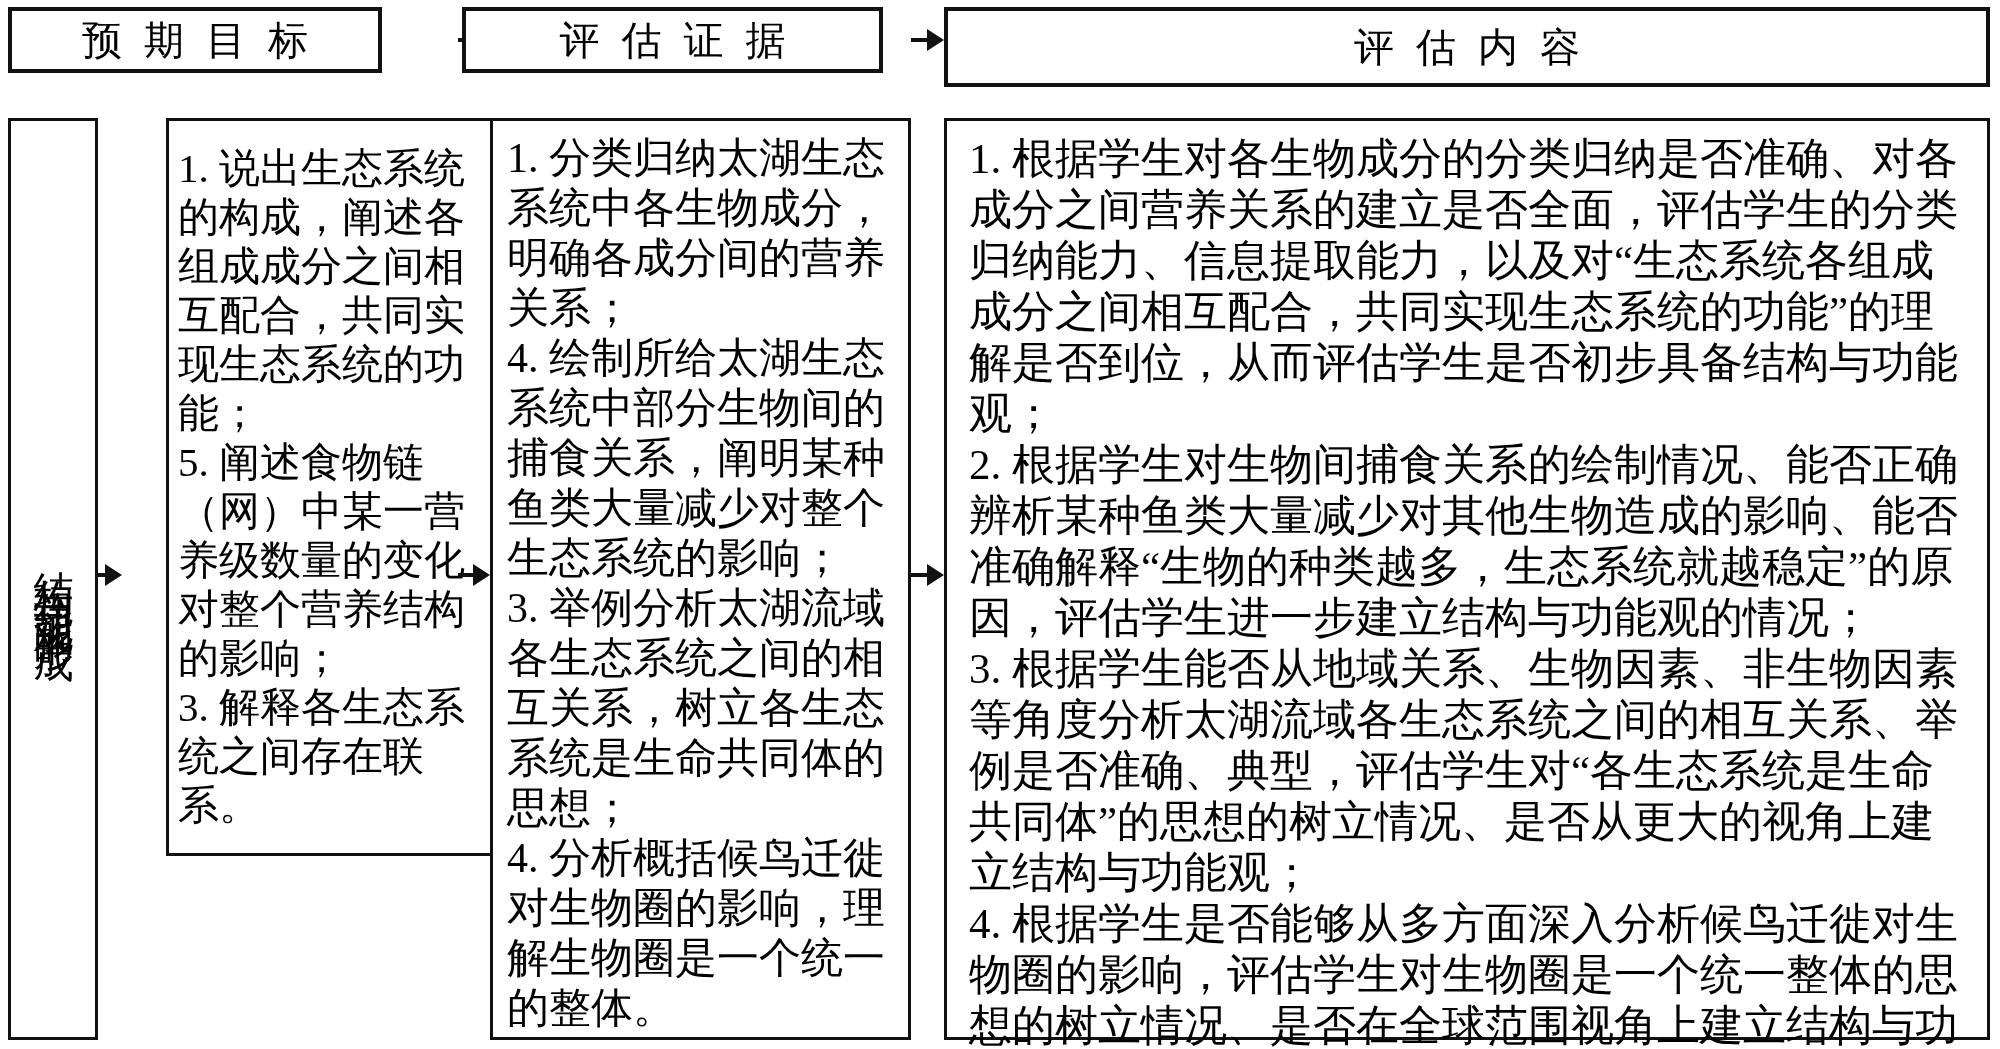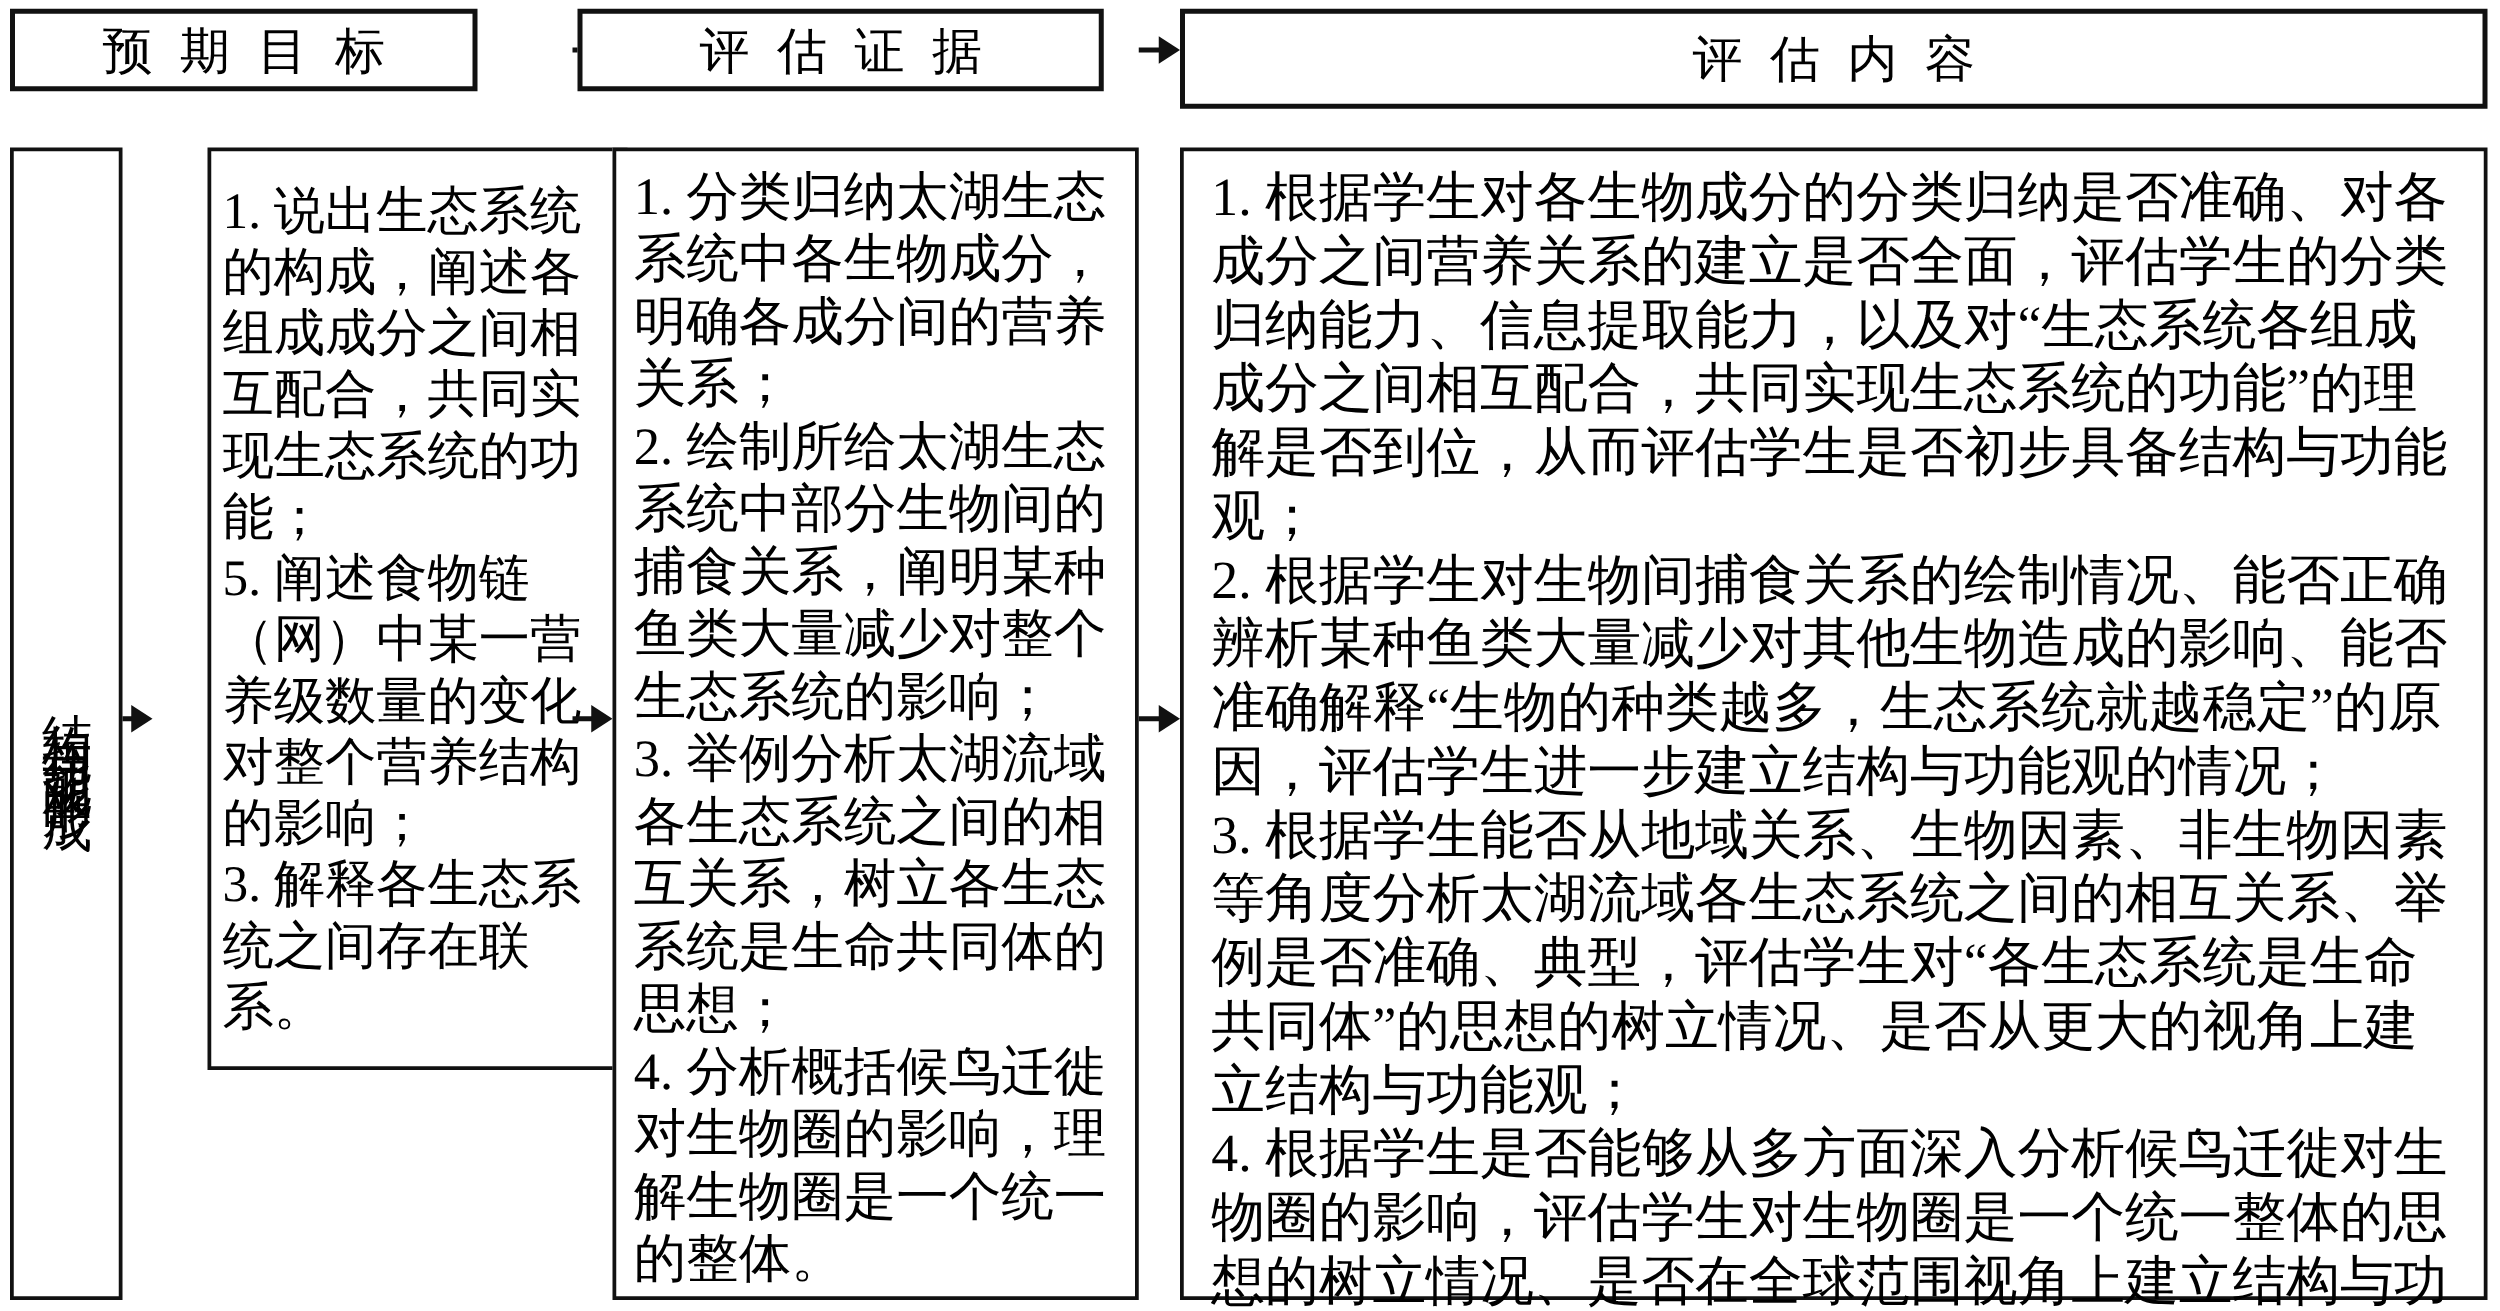"2. 绘制所给太湖生态系统中部分生物间的捕食关系，阐明某种鱼类大量减少对整个生态系统的影响；" div.item { text: 2 -> 4 }
